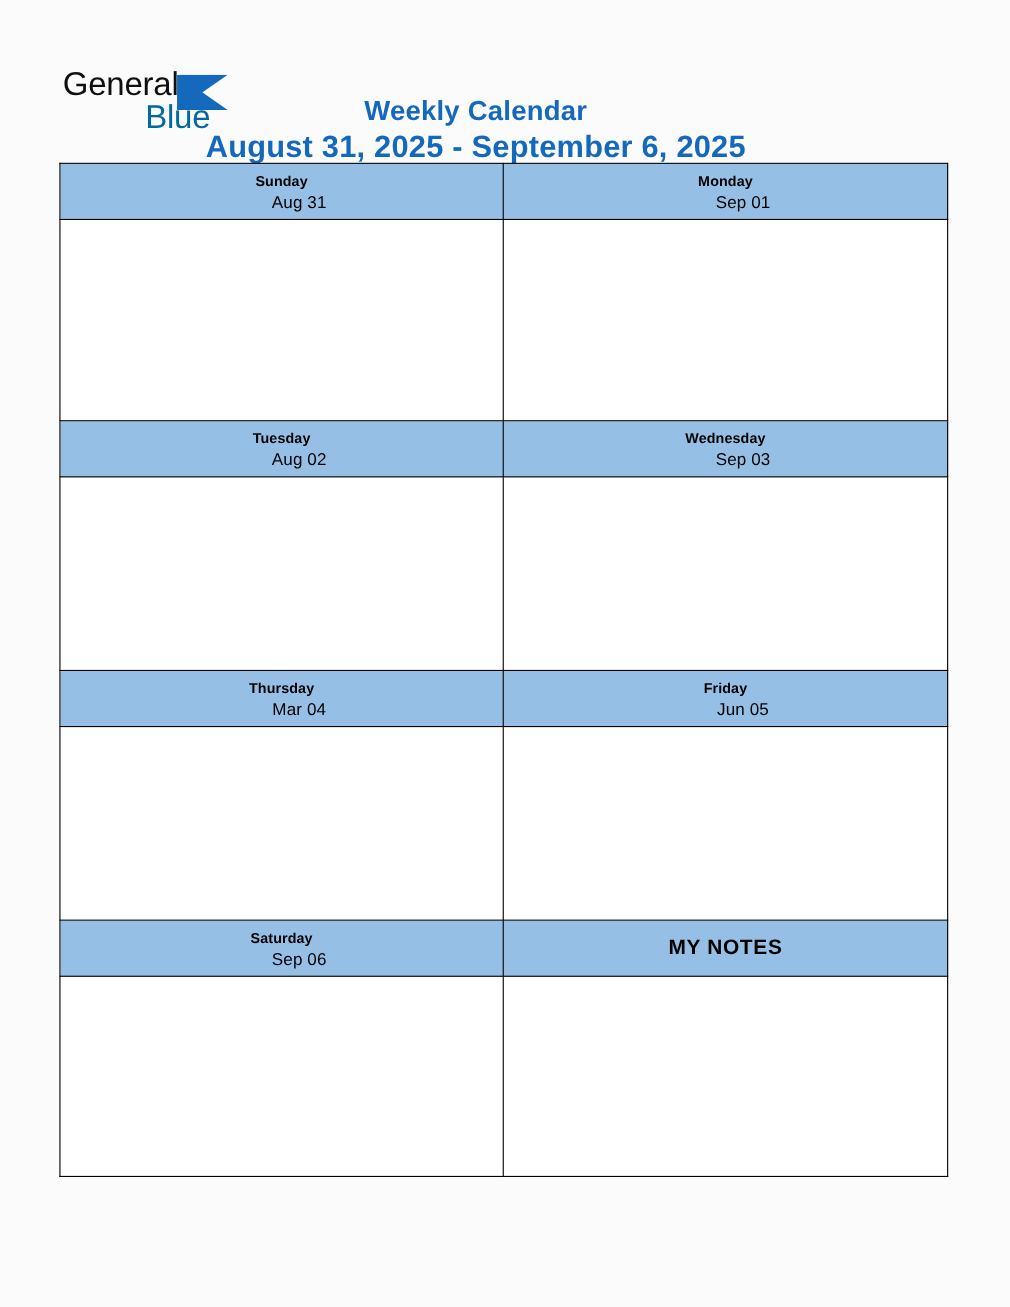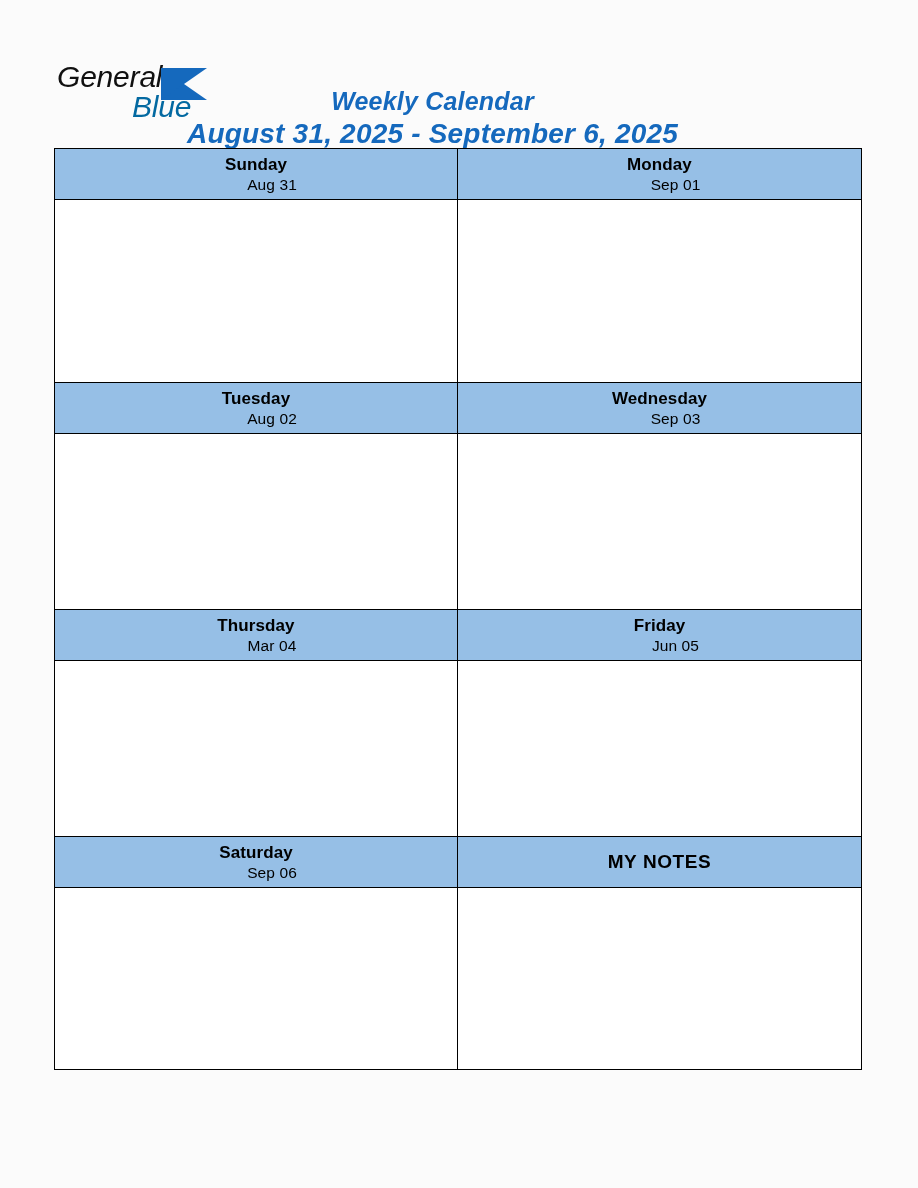"General" .header { font-style: italic -> none }
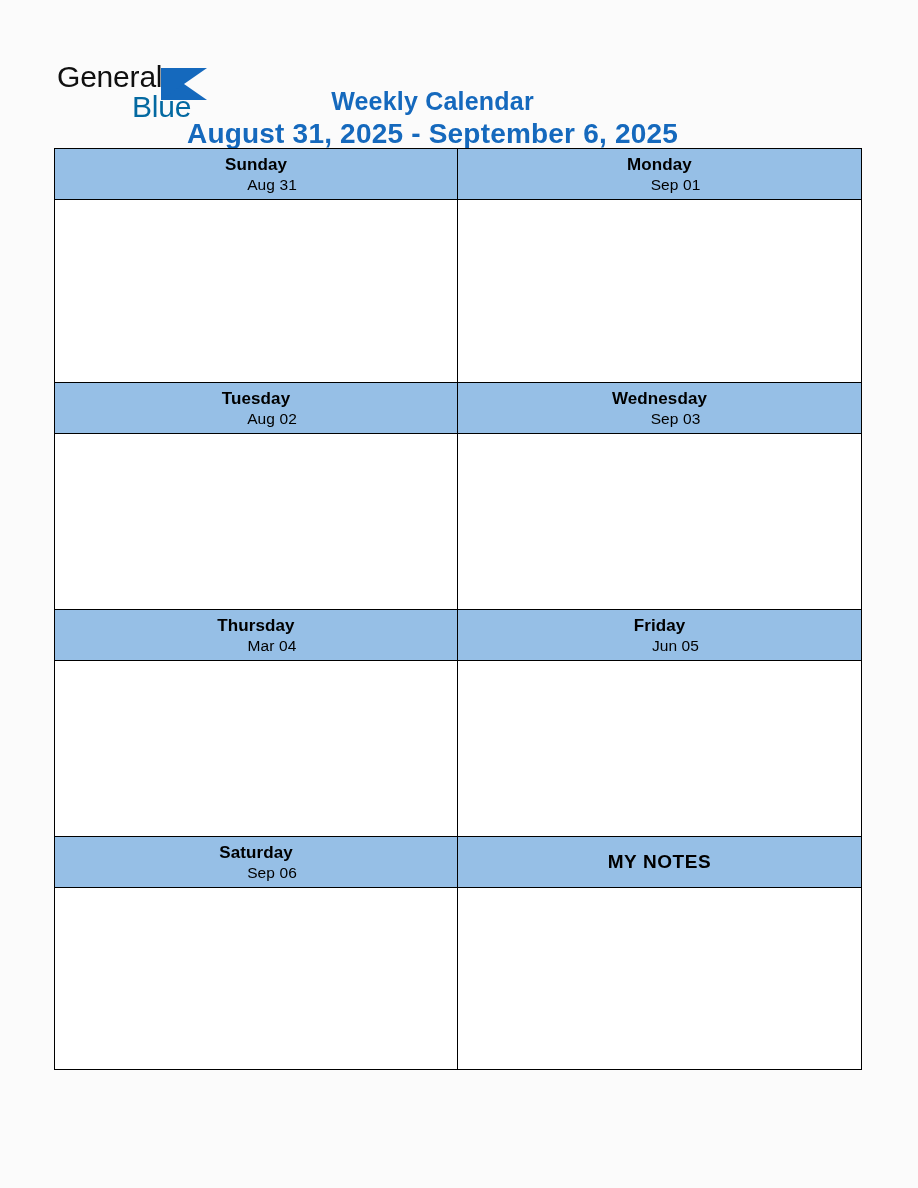"Sunday" .dayhead .dayname { font-size: 17px -> 13px }
